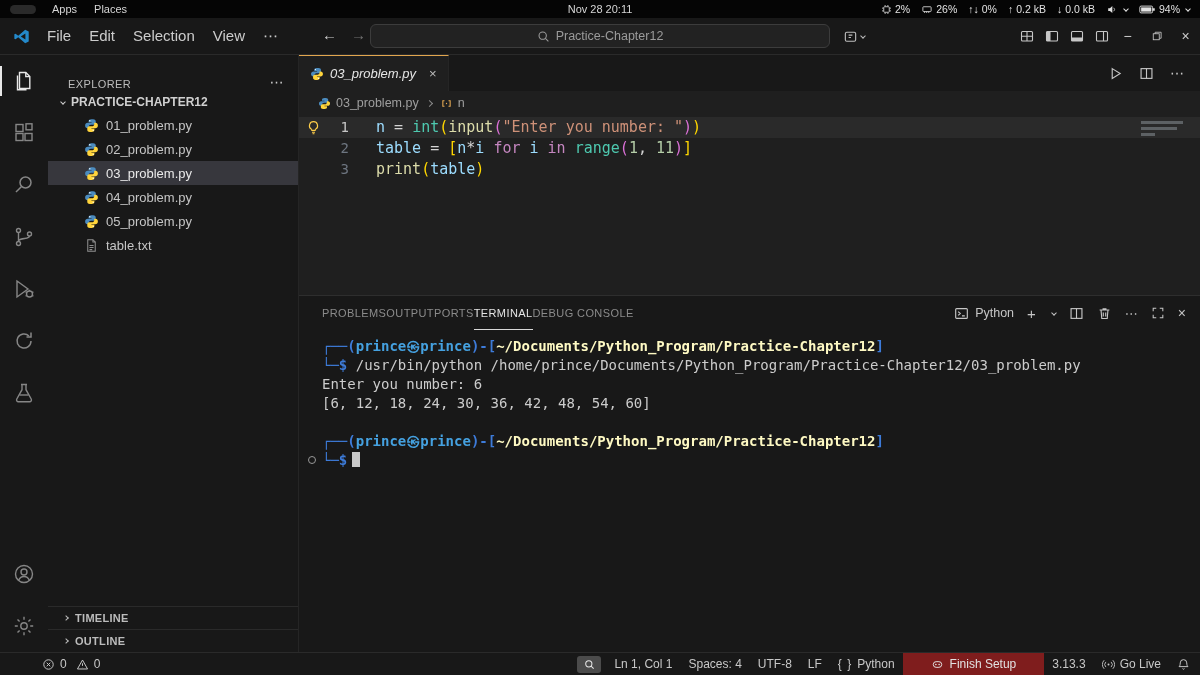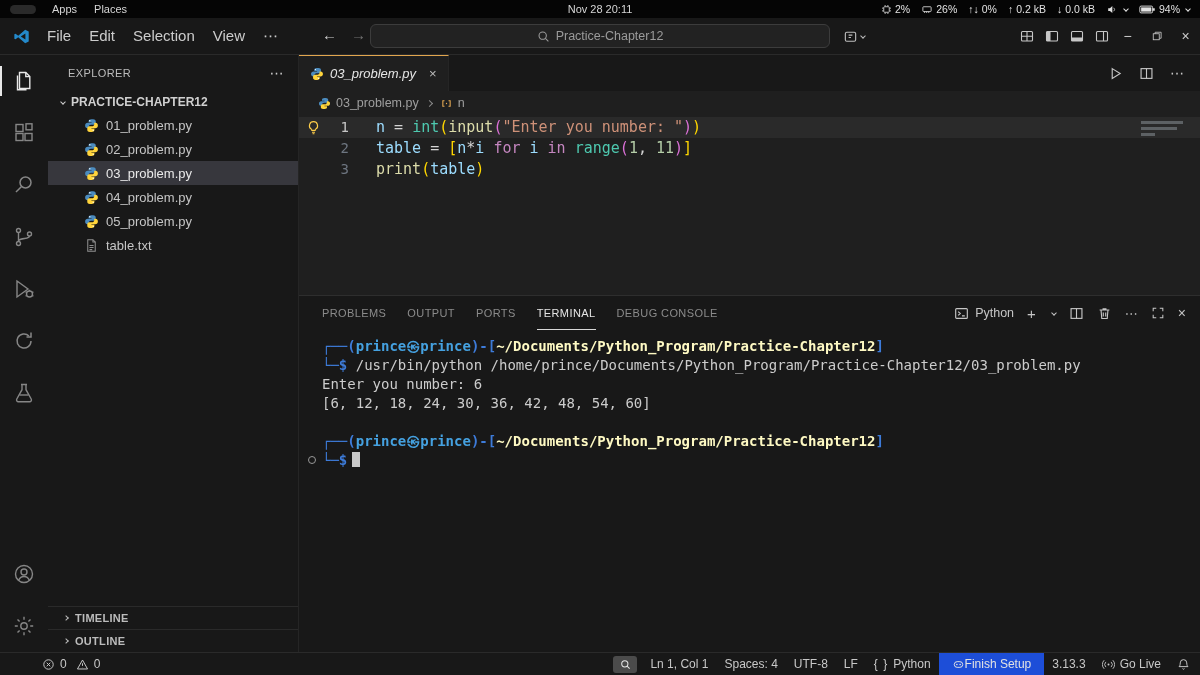"EXPLORER" .sb-head { align-items: center -> flex-end }
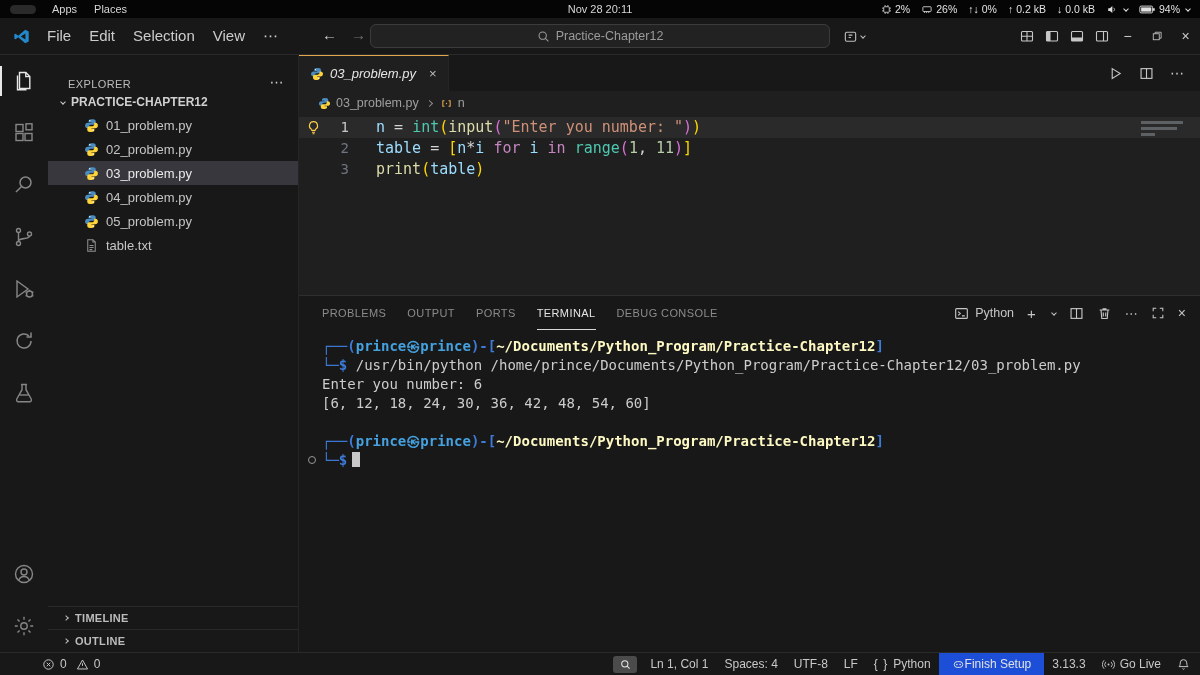"PROBLEMS" .ptabs { gap: 21px -> none }
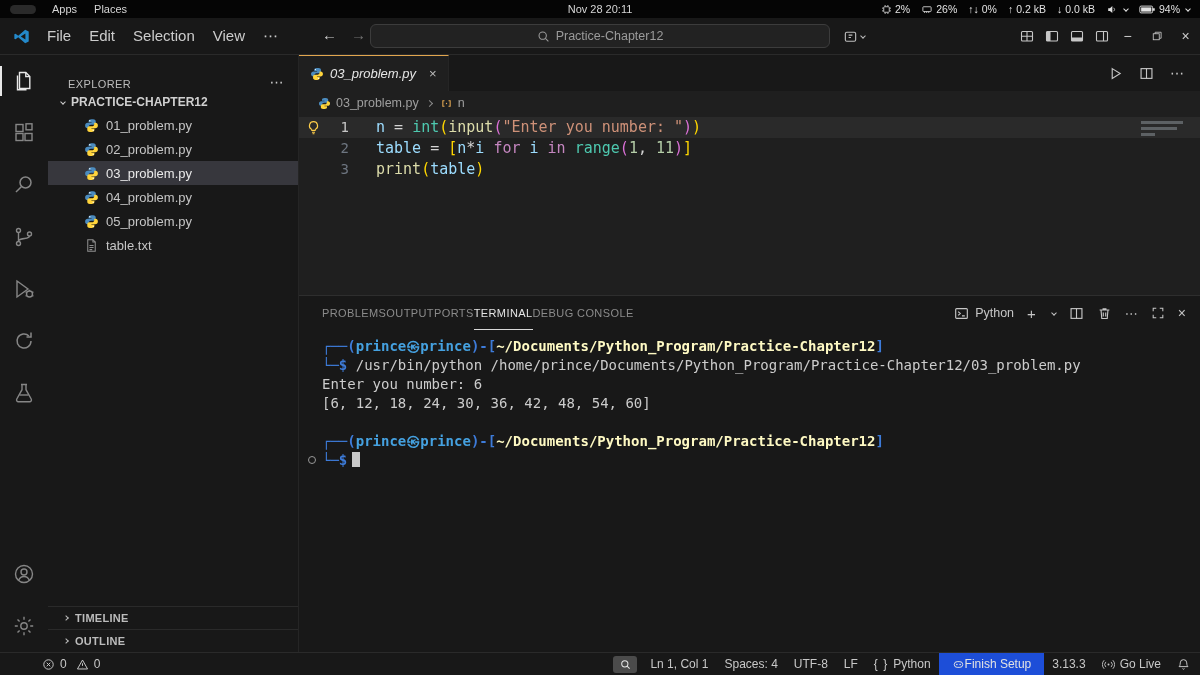"Finish Setup" .sb-finish { background: #1d4ed8 -> #7f1d1d; gap: none -> 6px; padding: 0 13px -> 0 28px }
